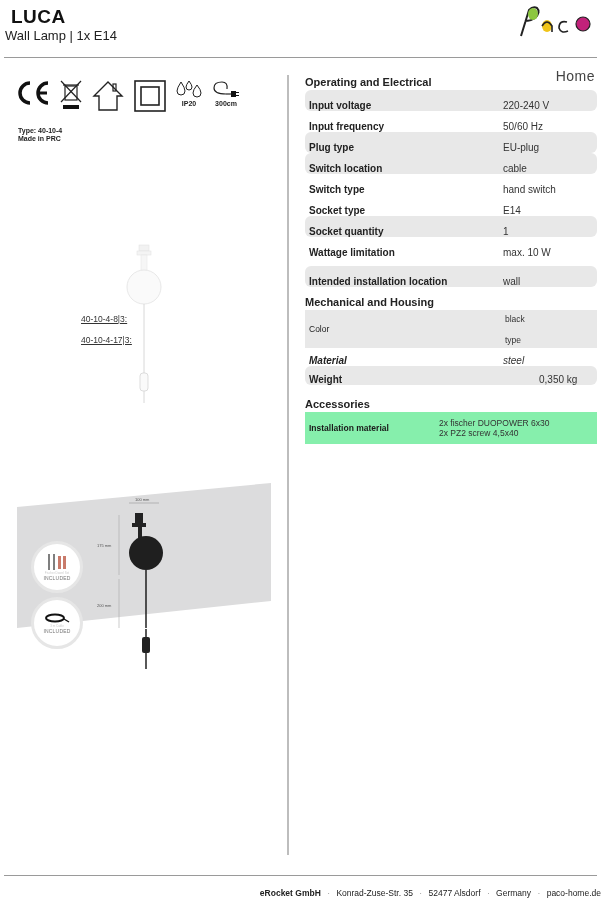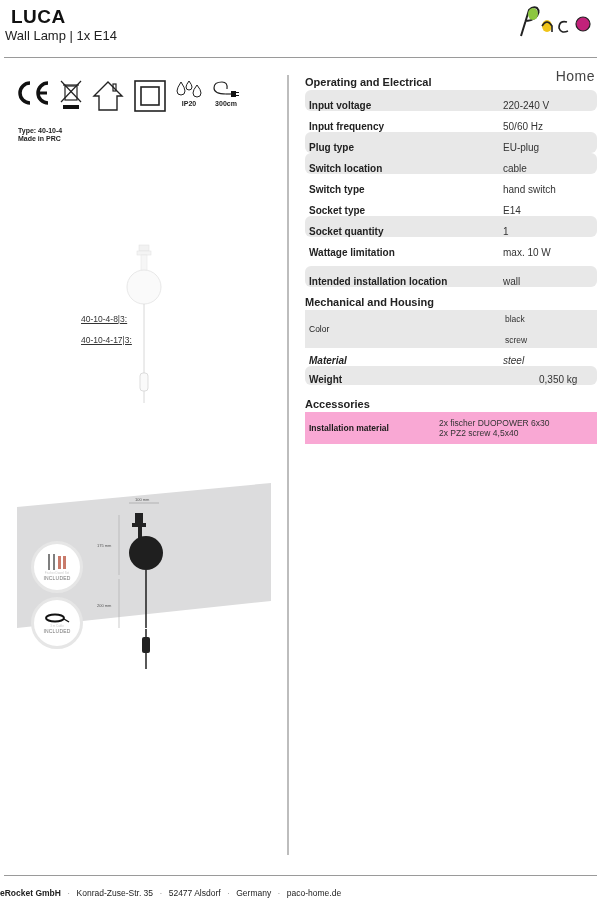"screw" span.val { text: screw -> type }
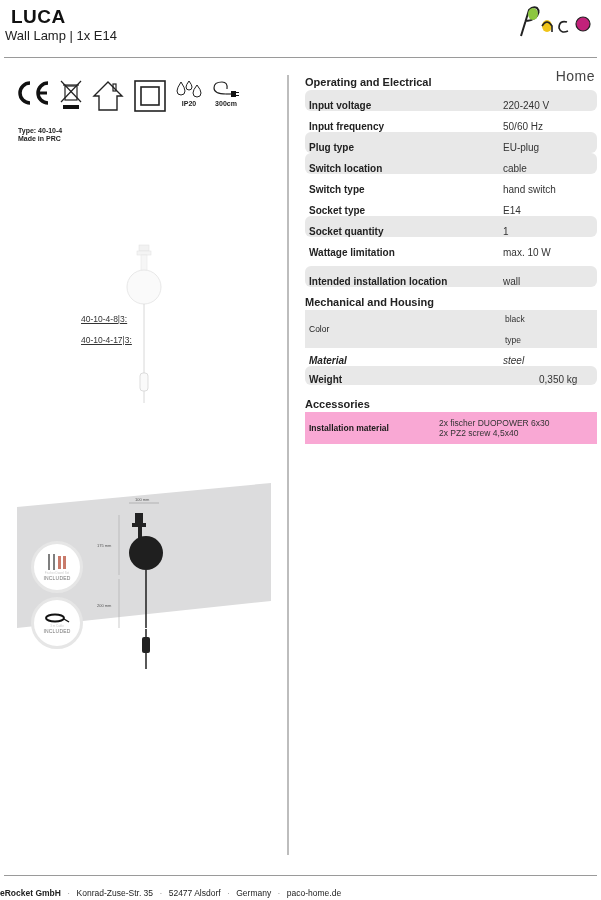"Installation material" .acc-row { background: #f9a8d4 -> #86efac }
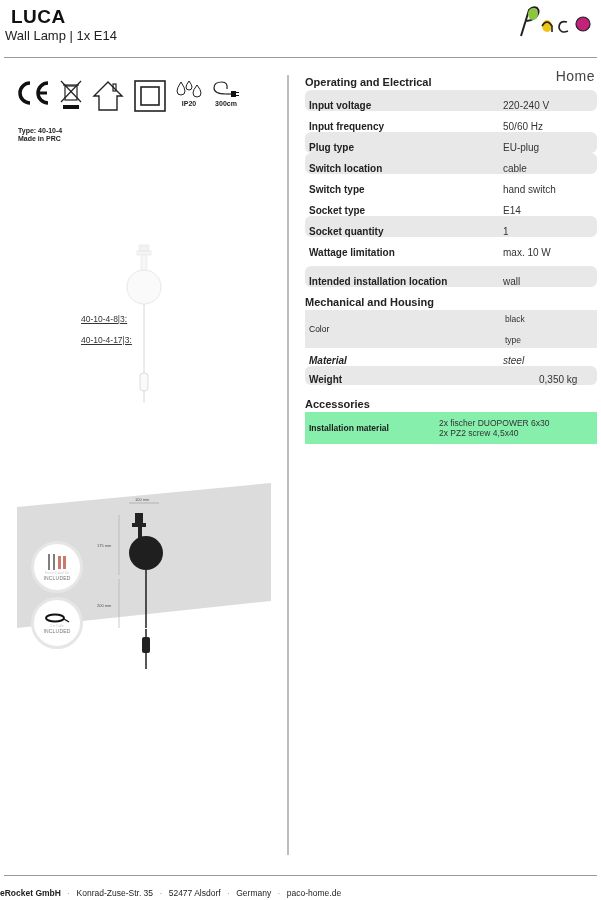"eRocket GmbH · Konrad-Zuse-Str. 35" .footer { text-align: left -> right }
